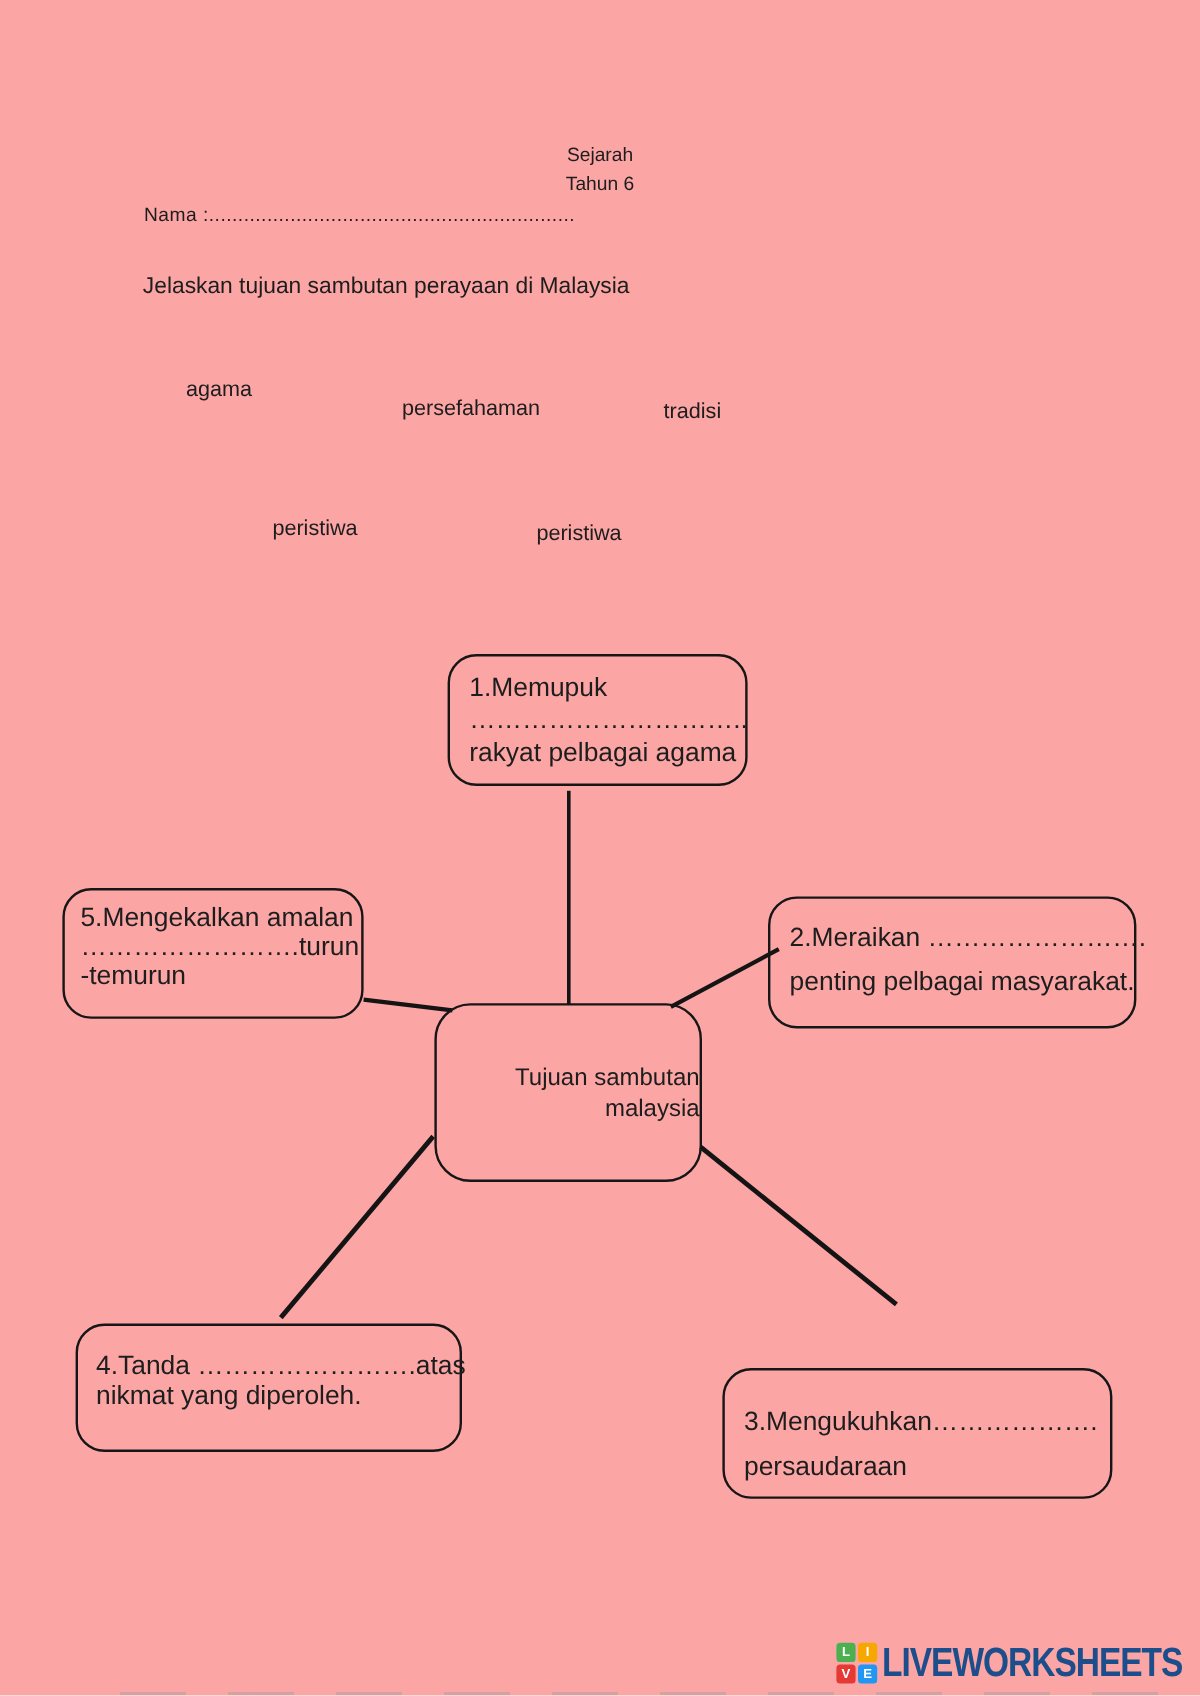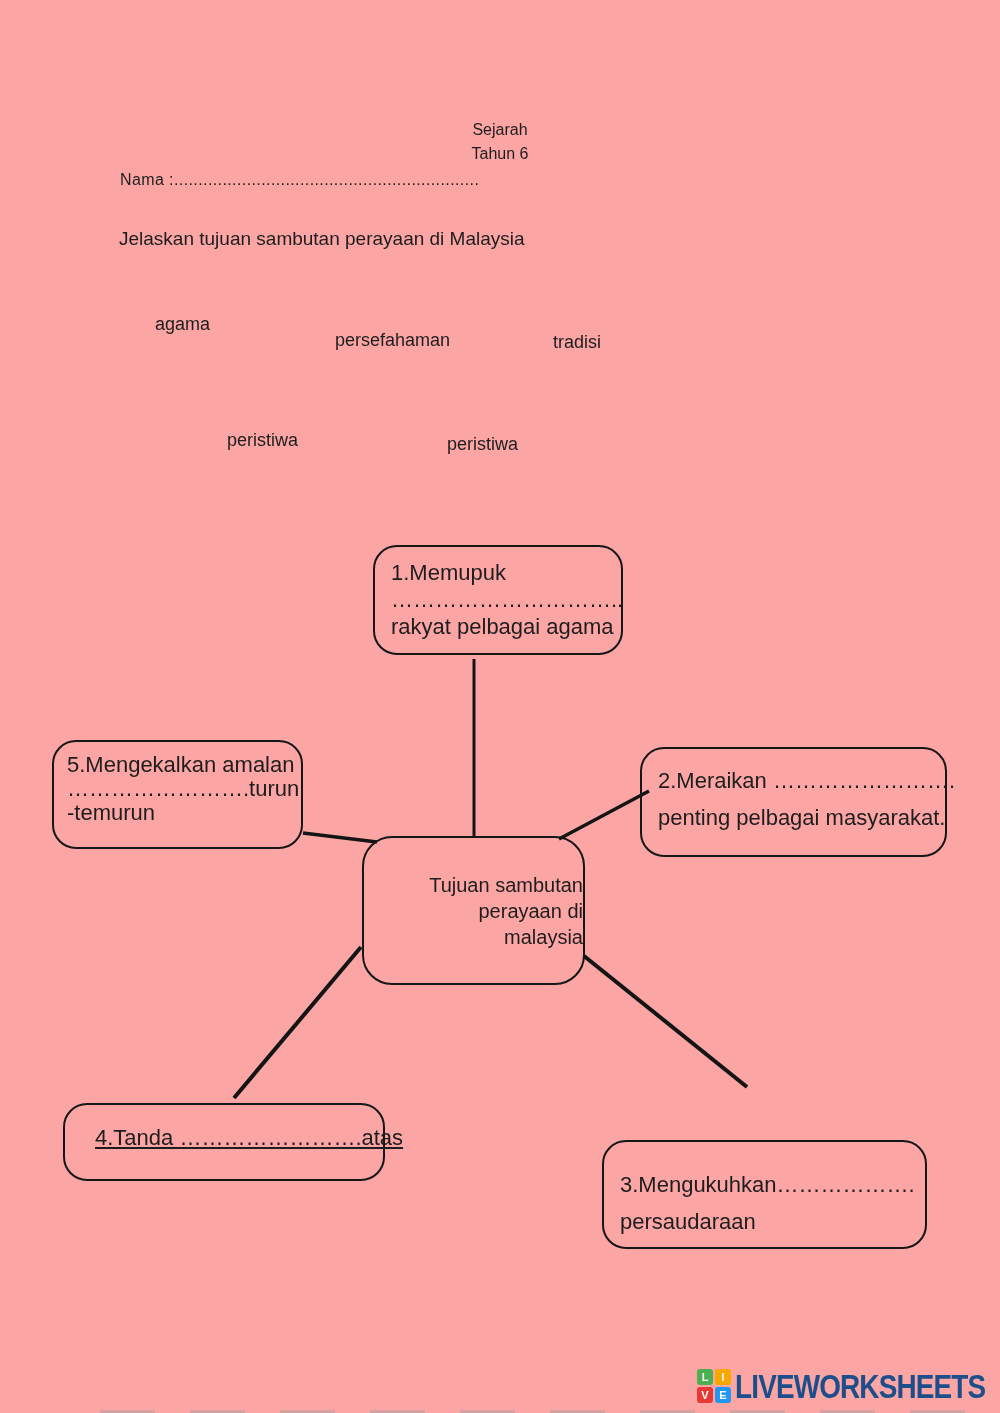"perayaan di" div.ln { html: <div>perayaan di</div> -> none }
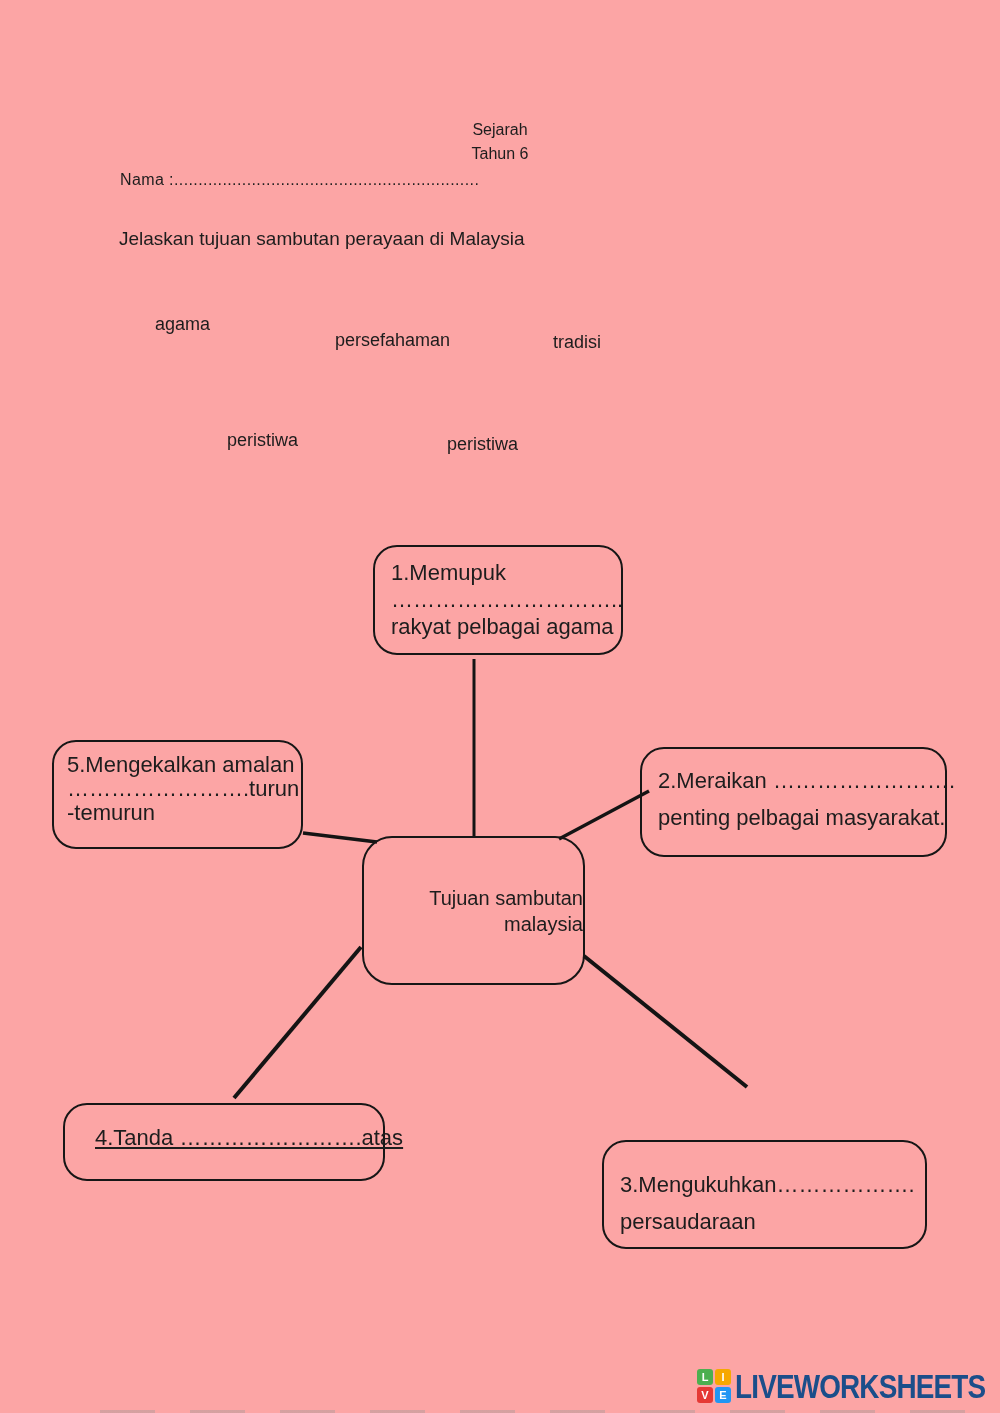"4.Tanda …………………….atas" #node4 { height: 78px -> 107px; padding: 20px 30px -> 20px 15px; text-decoration: underline -> none }
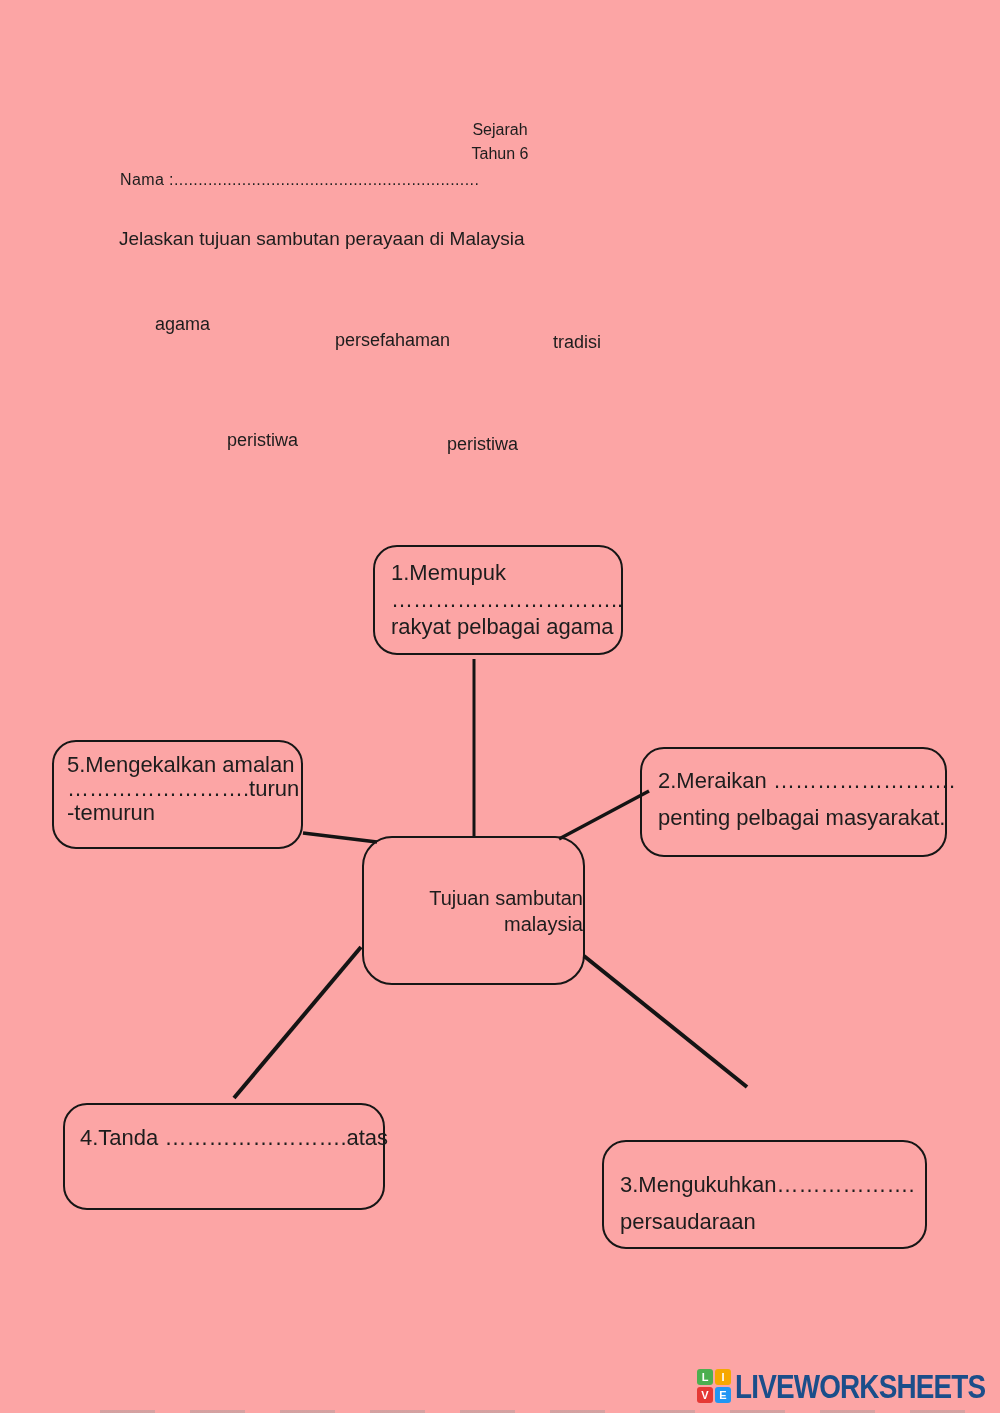"nikmat yang diperoleh." div.ln { html: none -> <div>nikmat yang diperoleh.</div> }
